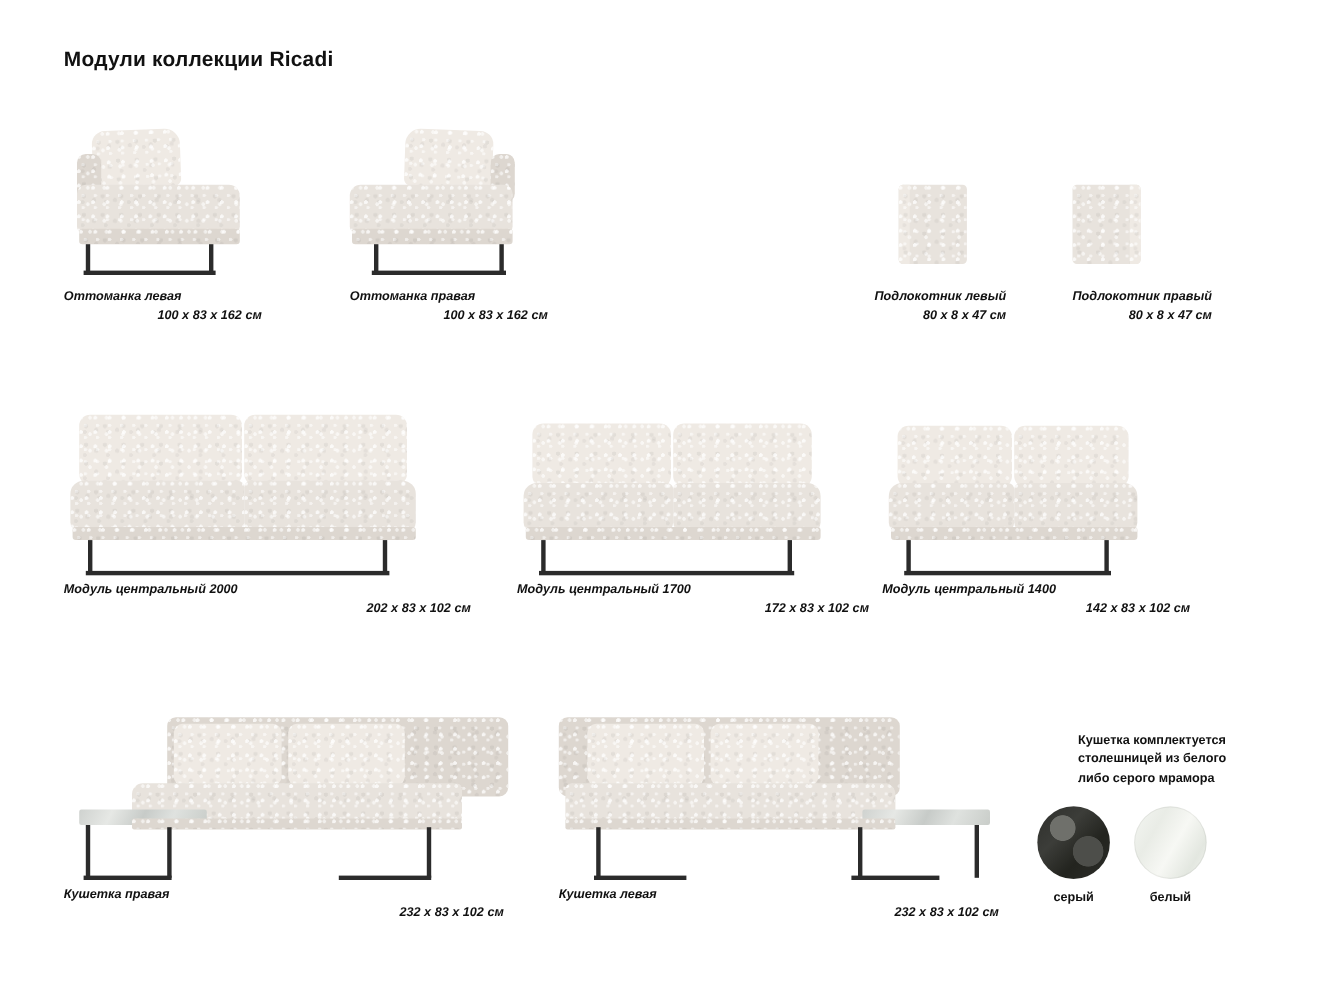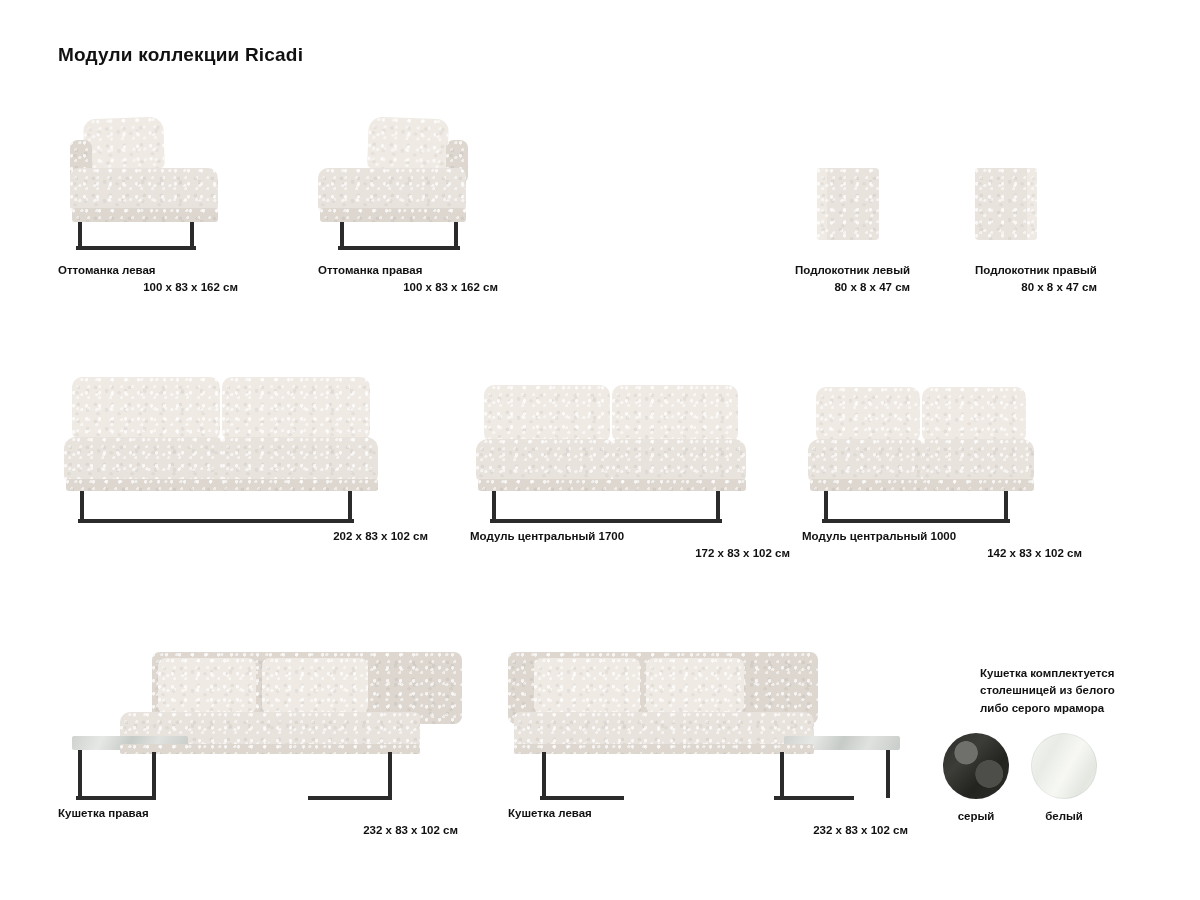"Оттоманка левая" .item { font-style: none -> italic }
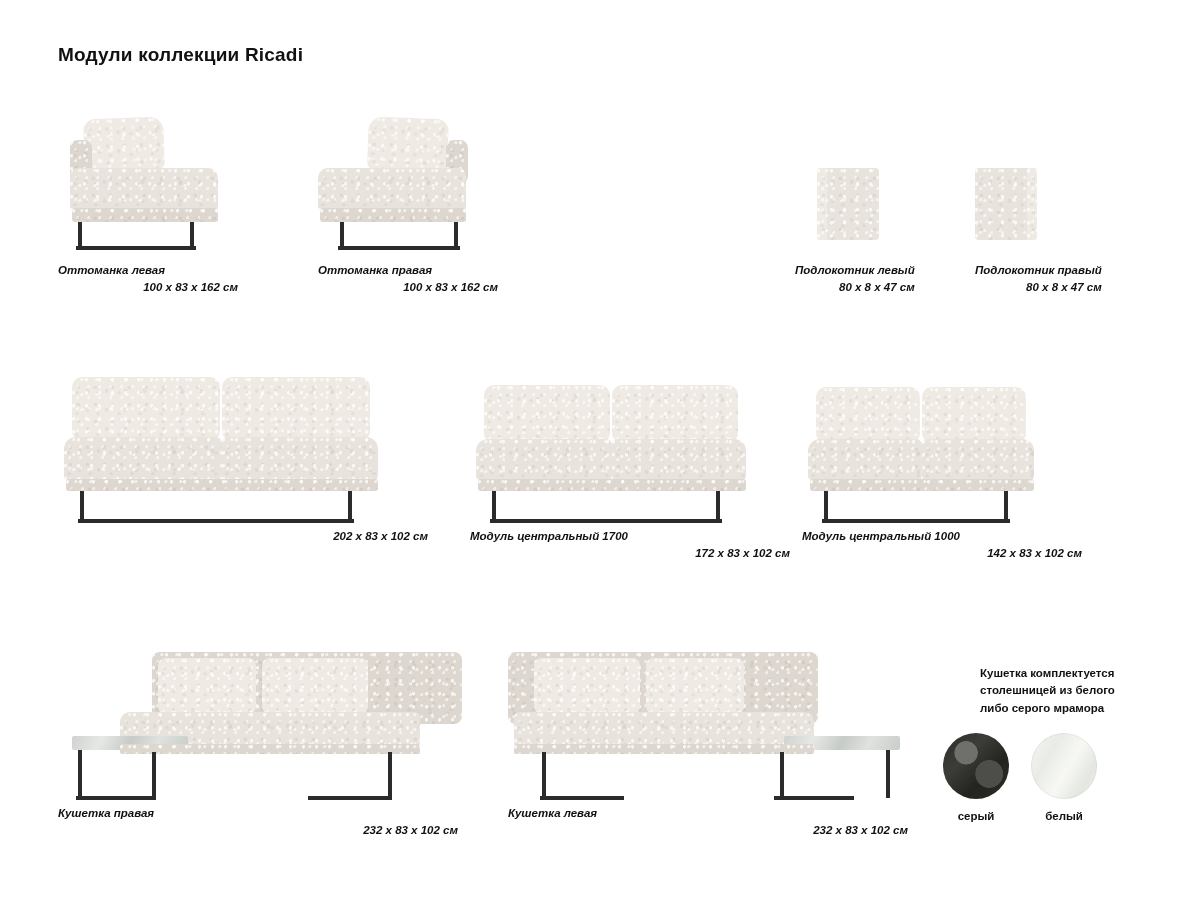"Модуль центральный 2000" div.caption { html: none -> <div>Модуль центральный 2000</div> }
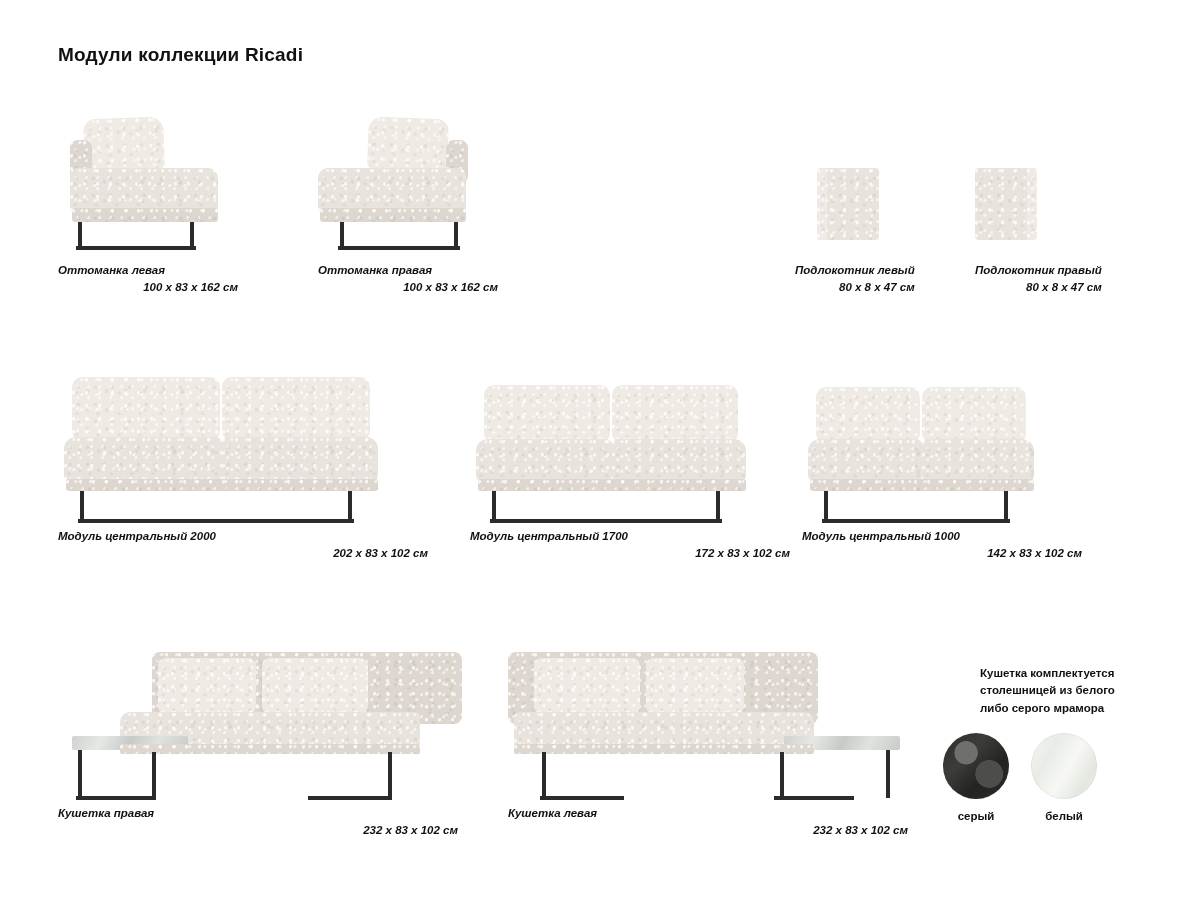"Модуль центральный 1000" div.caption { text: 1000 -> 1400 }
